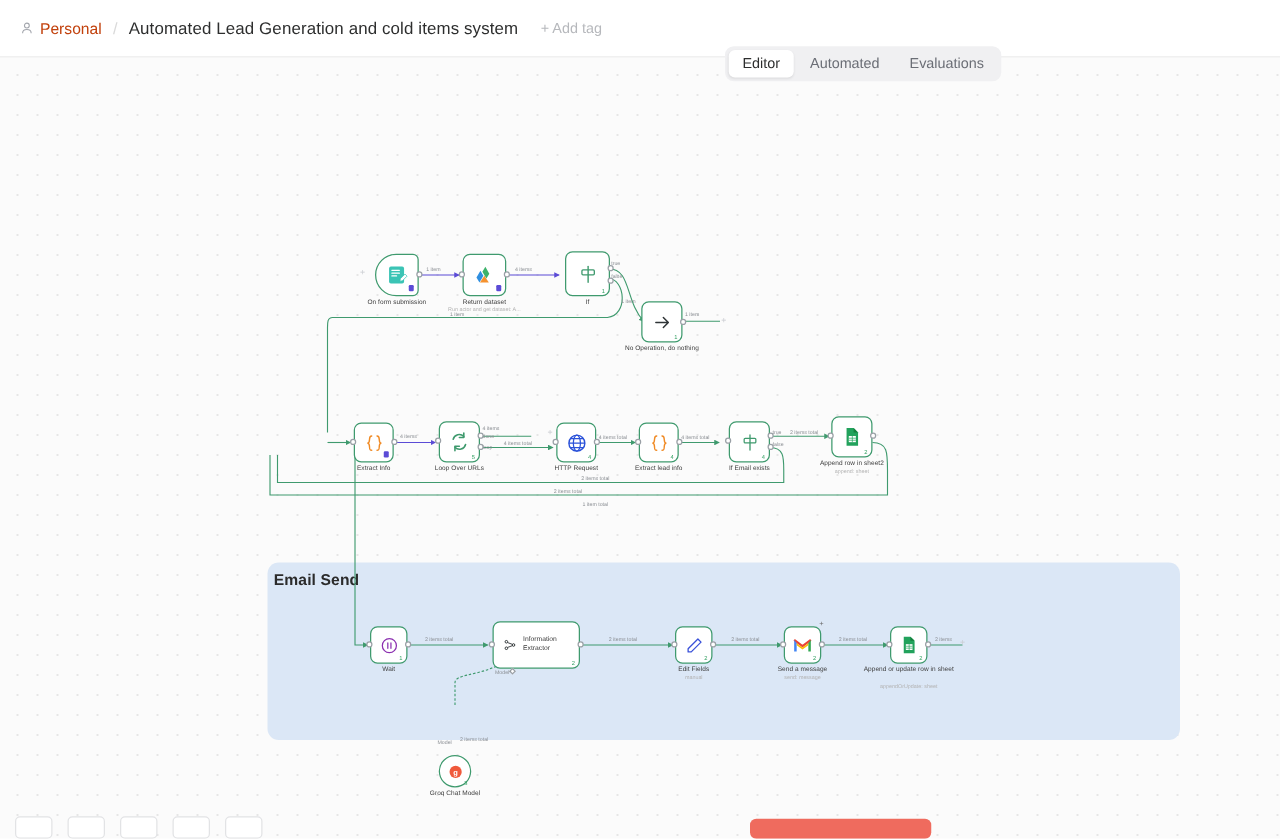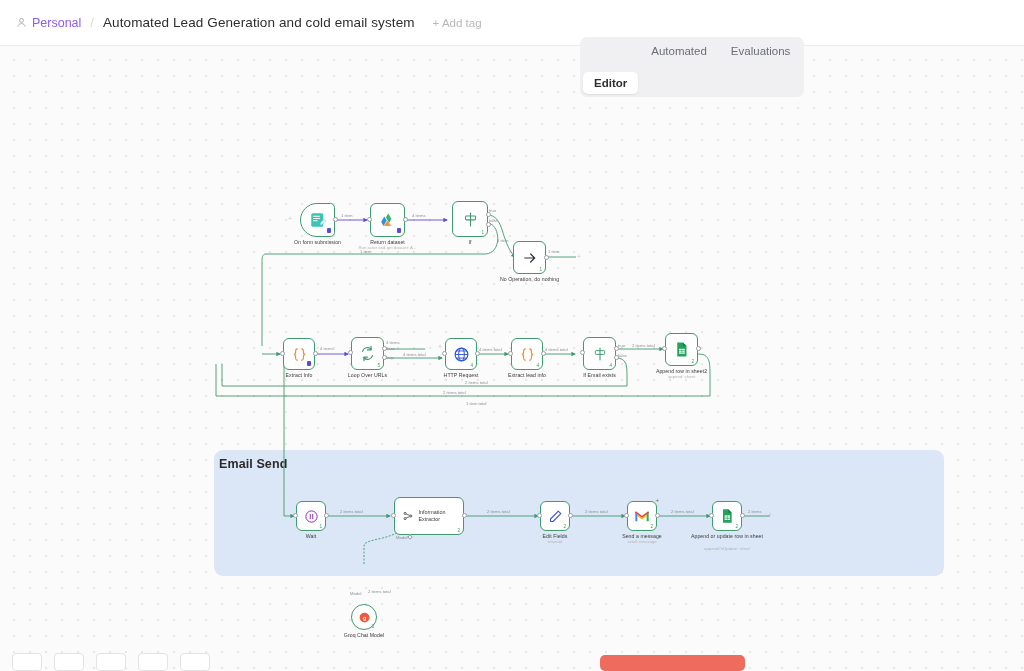"Personal" .crumb-personal { color: #8b5cf6 -> #c2410c }
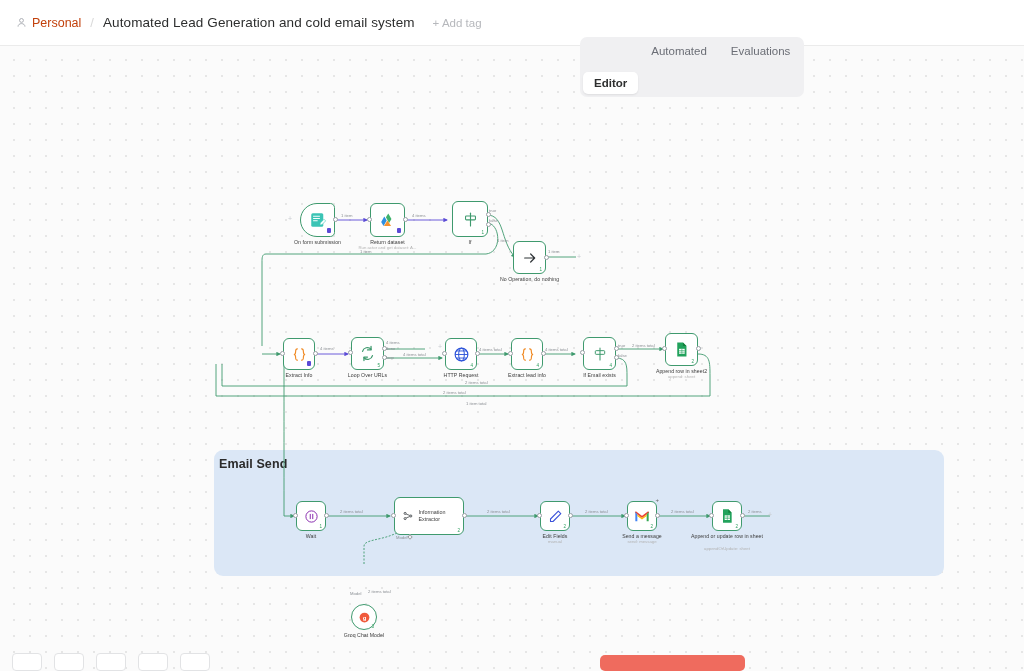"Automated Lead Generation and cold" span.wf-title { text: email -> items }
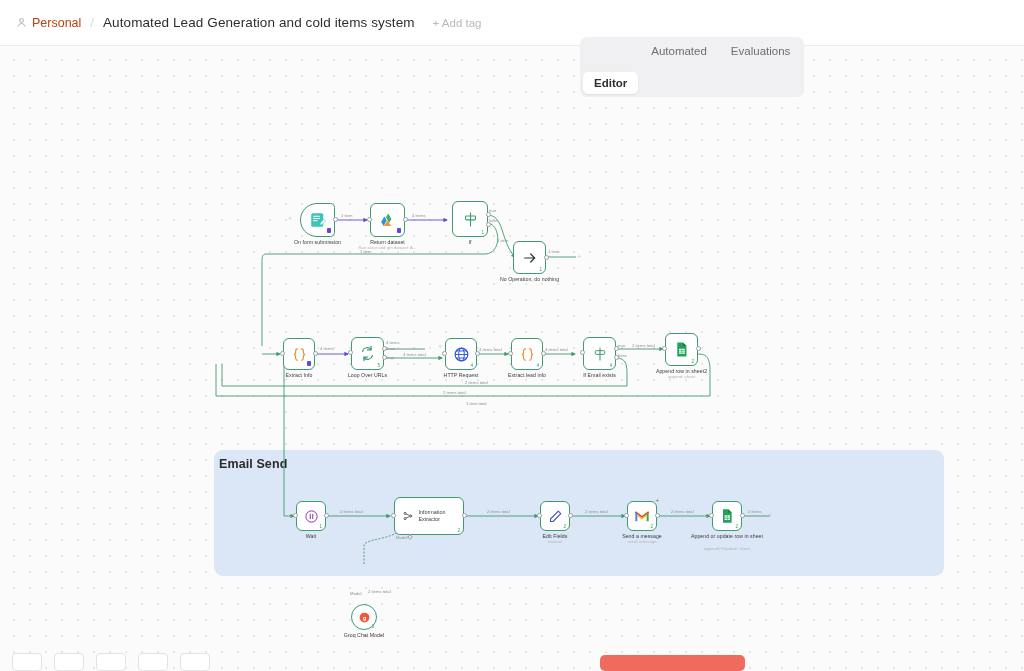"Editor" .tab.active { font-weight: 700 -> 400; margin-top: 32px -> none }
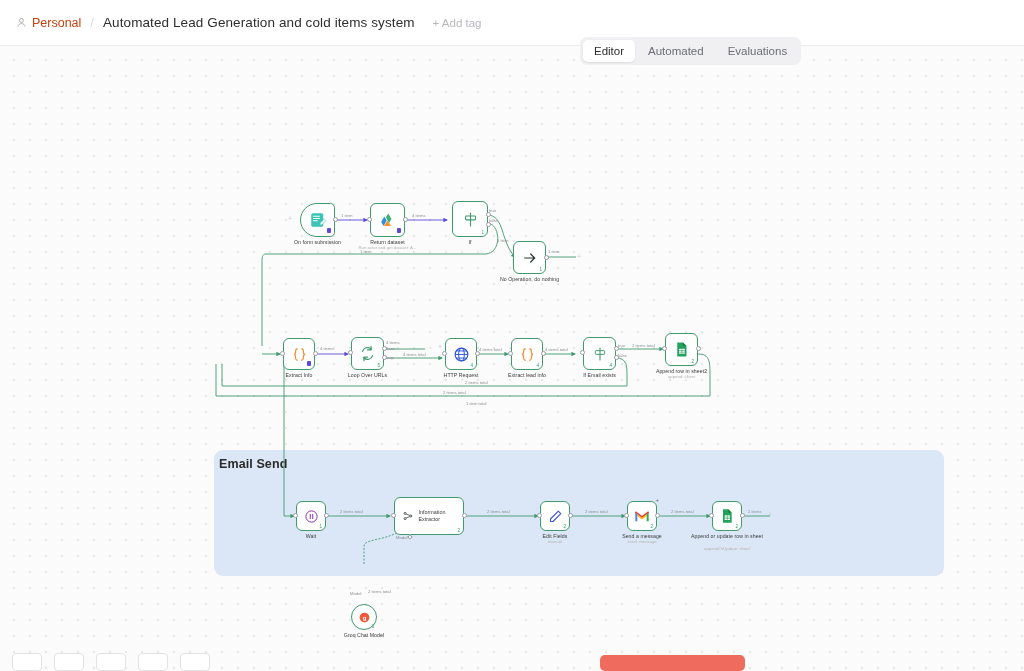"Email Send" div.group { height: 126px -> 142px }
